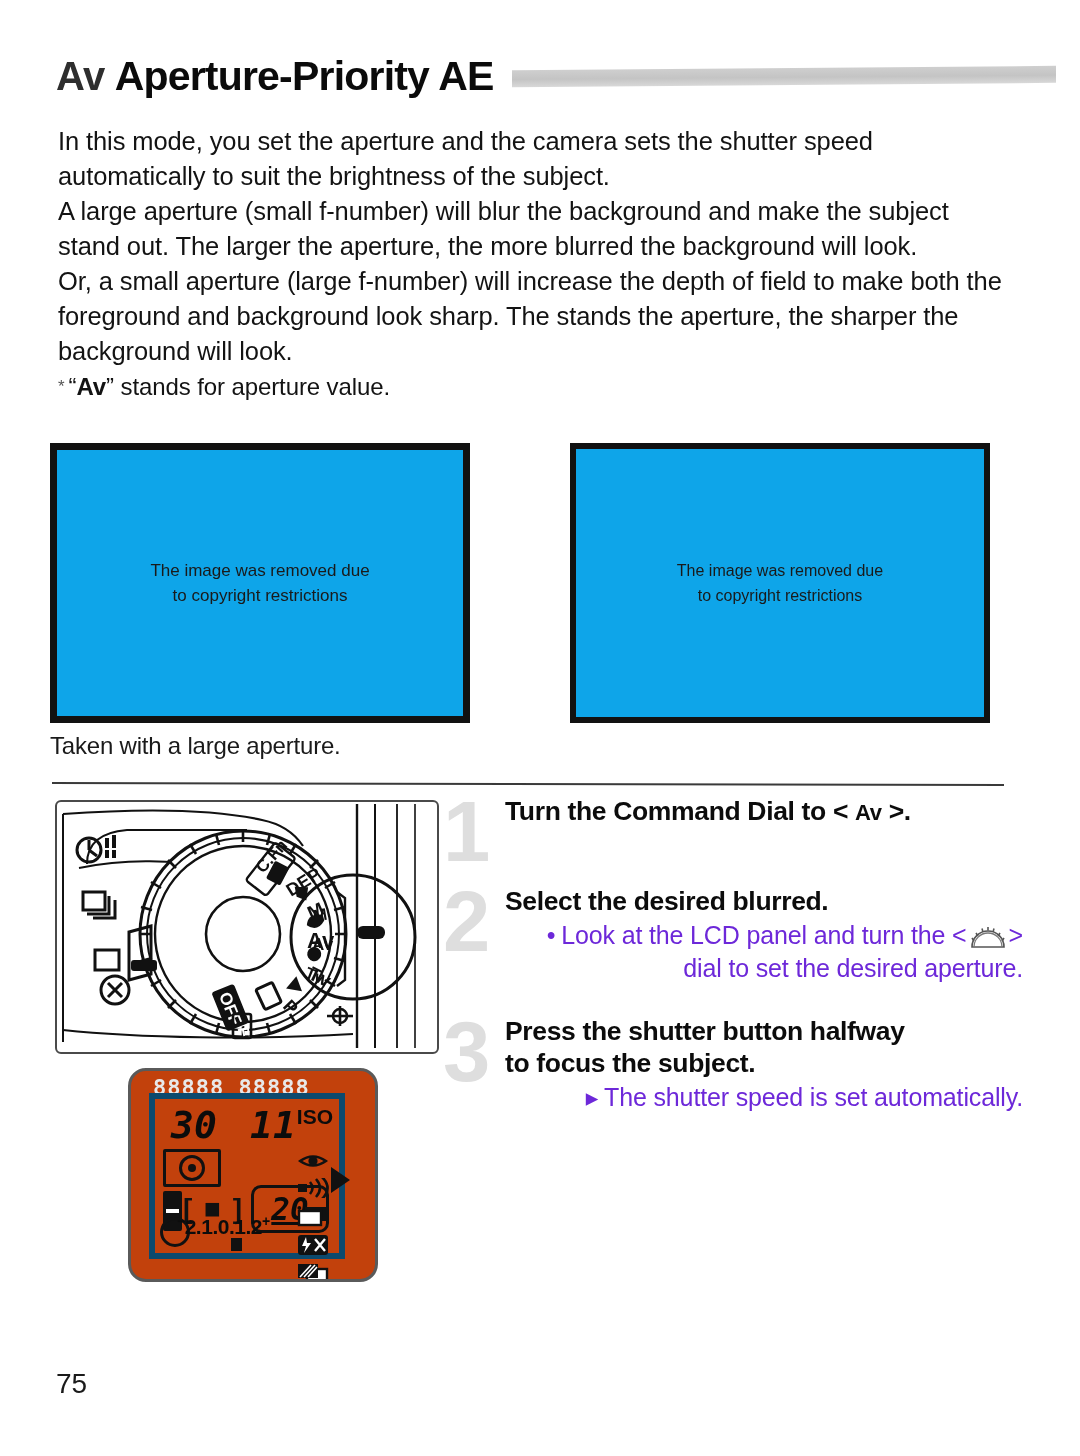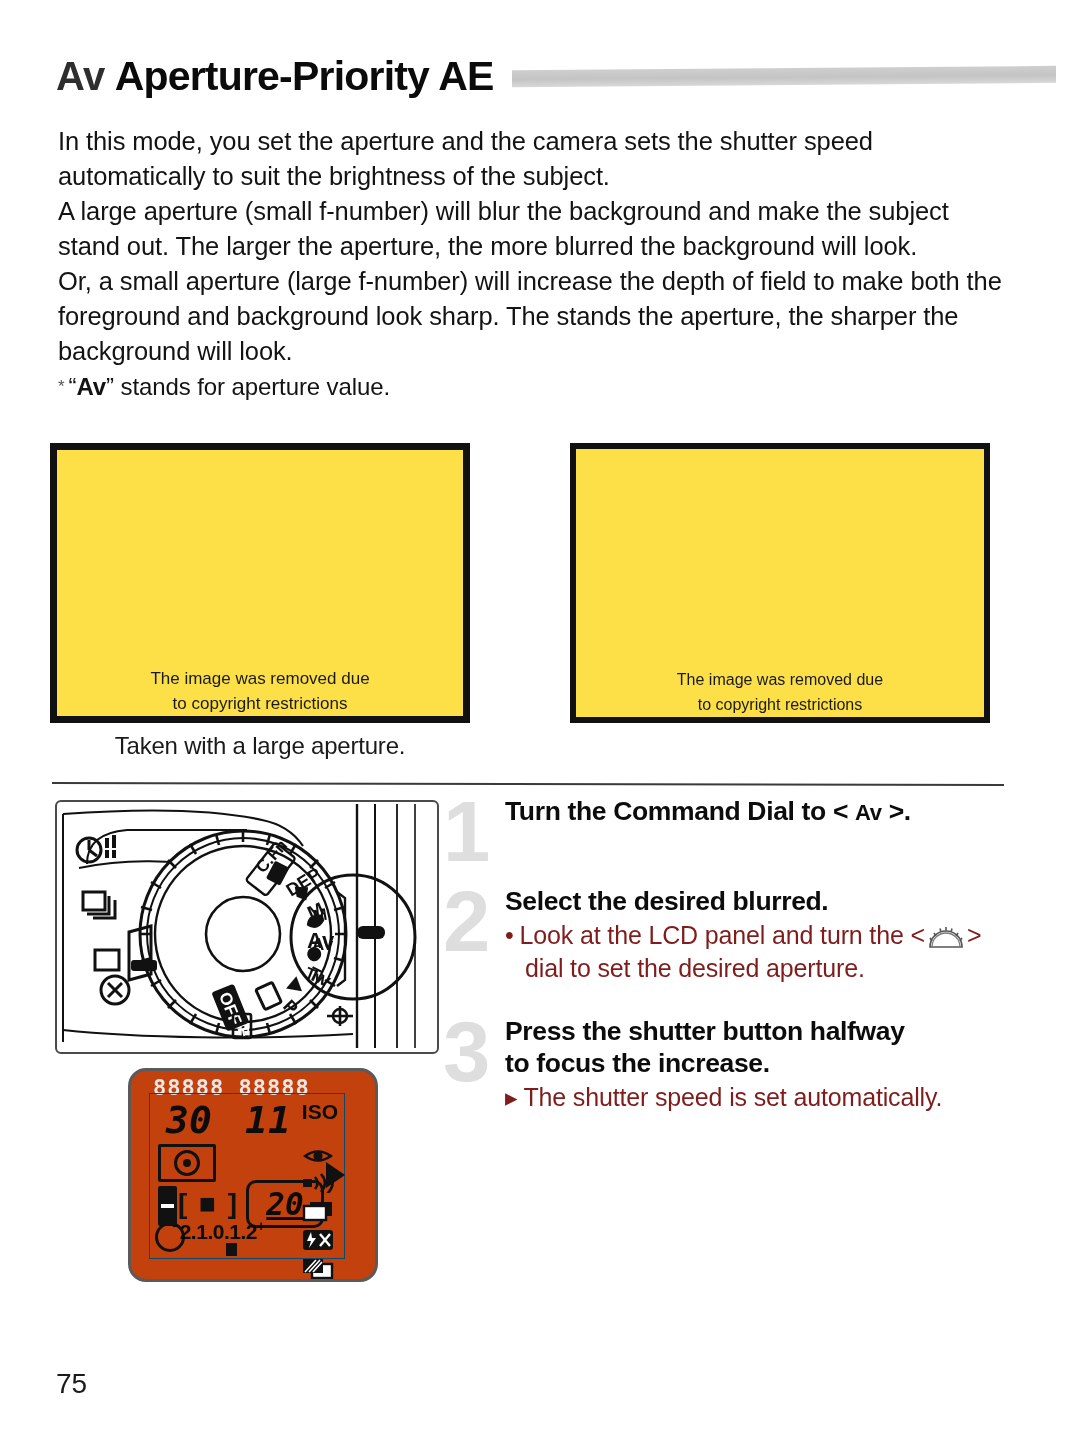"The image was removed due" .photo-frame { align-items: flex-end -> center; background: #fde047 -> #0ea5e9 }
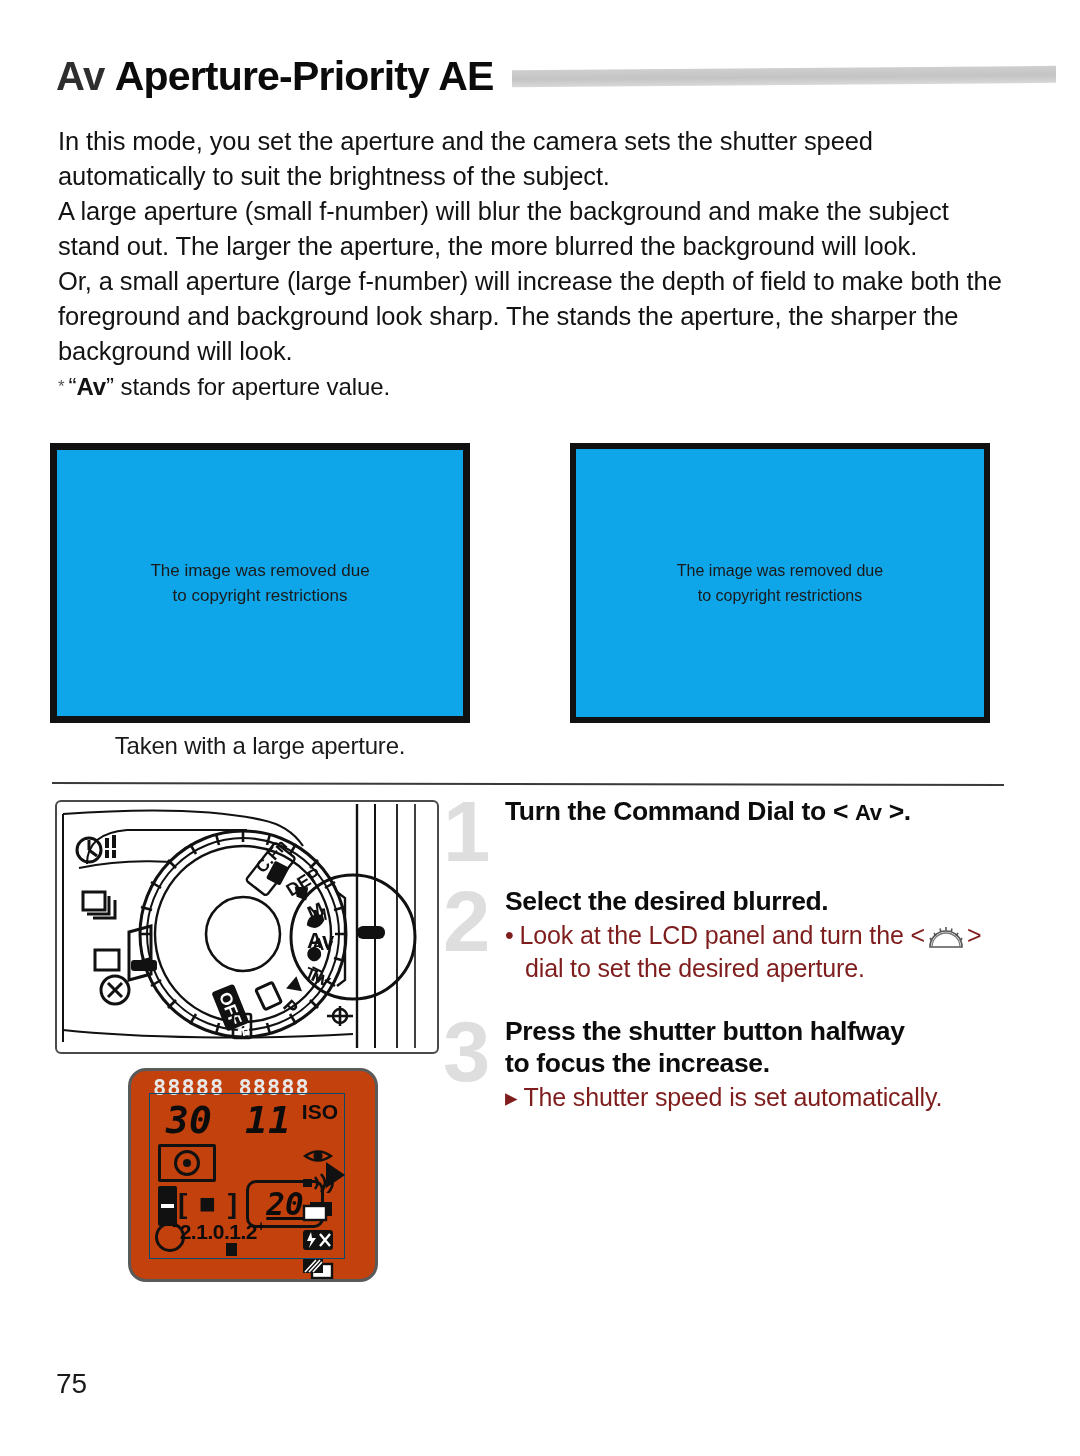"Taken with a large aperture." .sample-caption { text-align: center -> left }
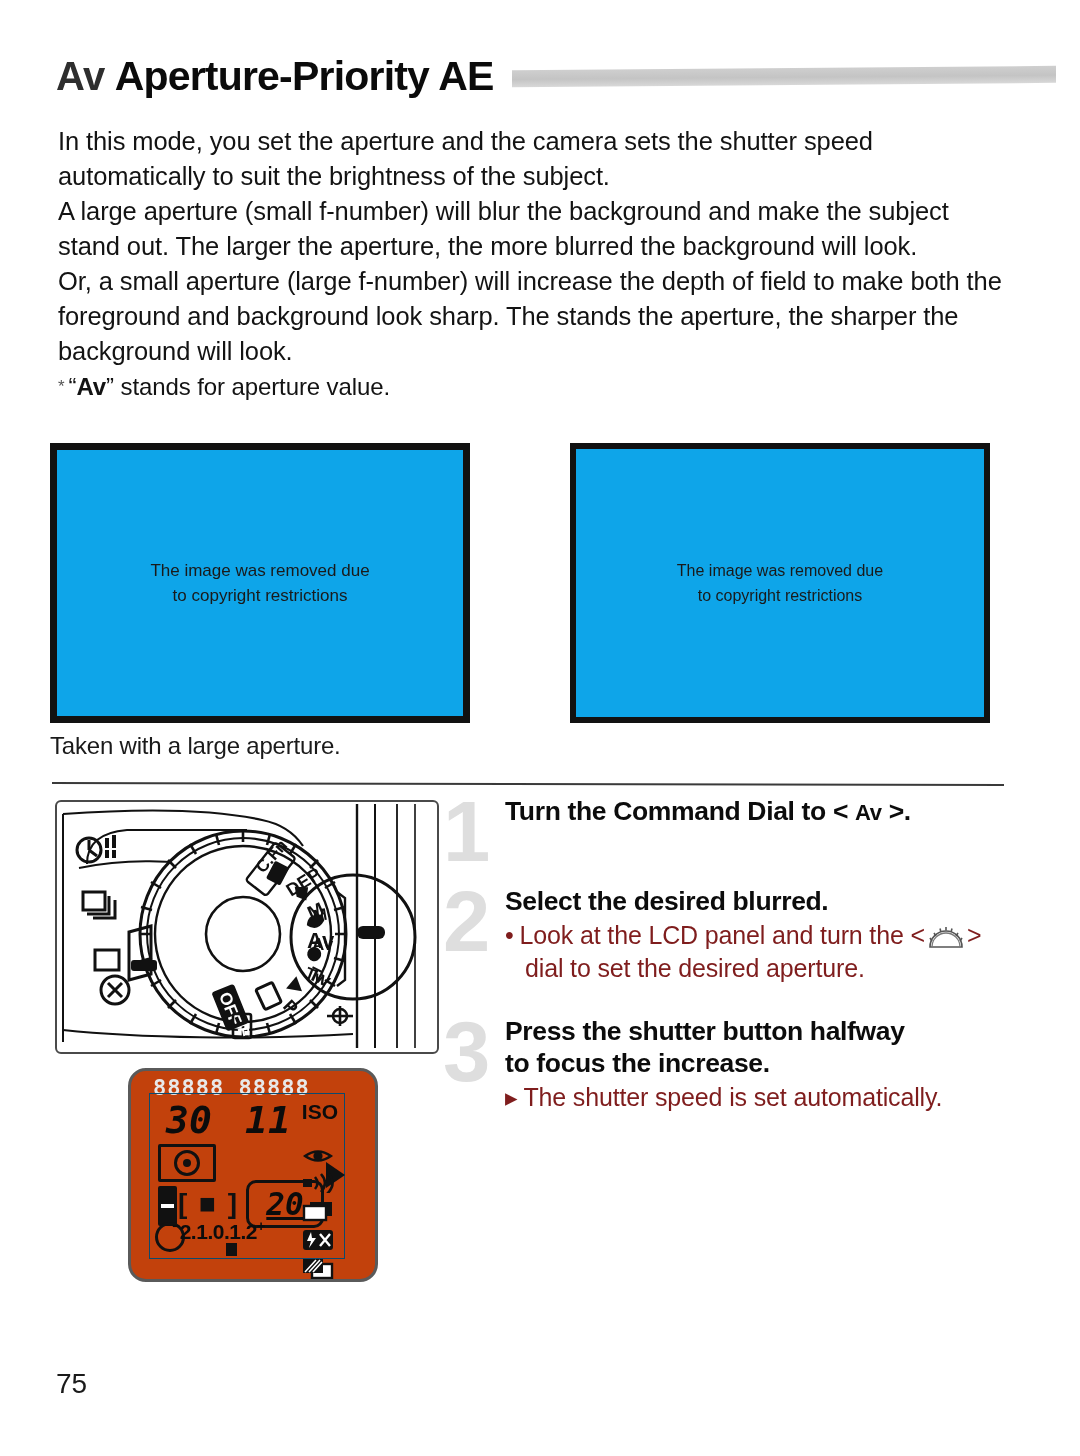"• Look at the LCD" .step-body { color: #7f1d1d -> #6d28d9; text-align: none -> right }
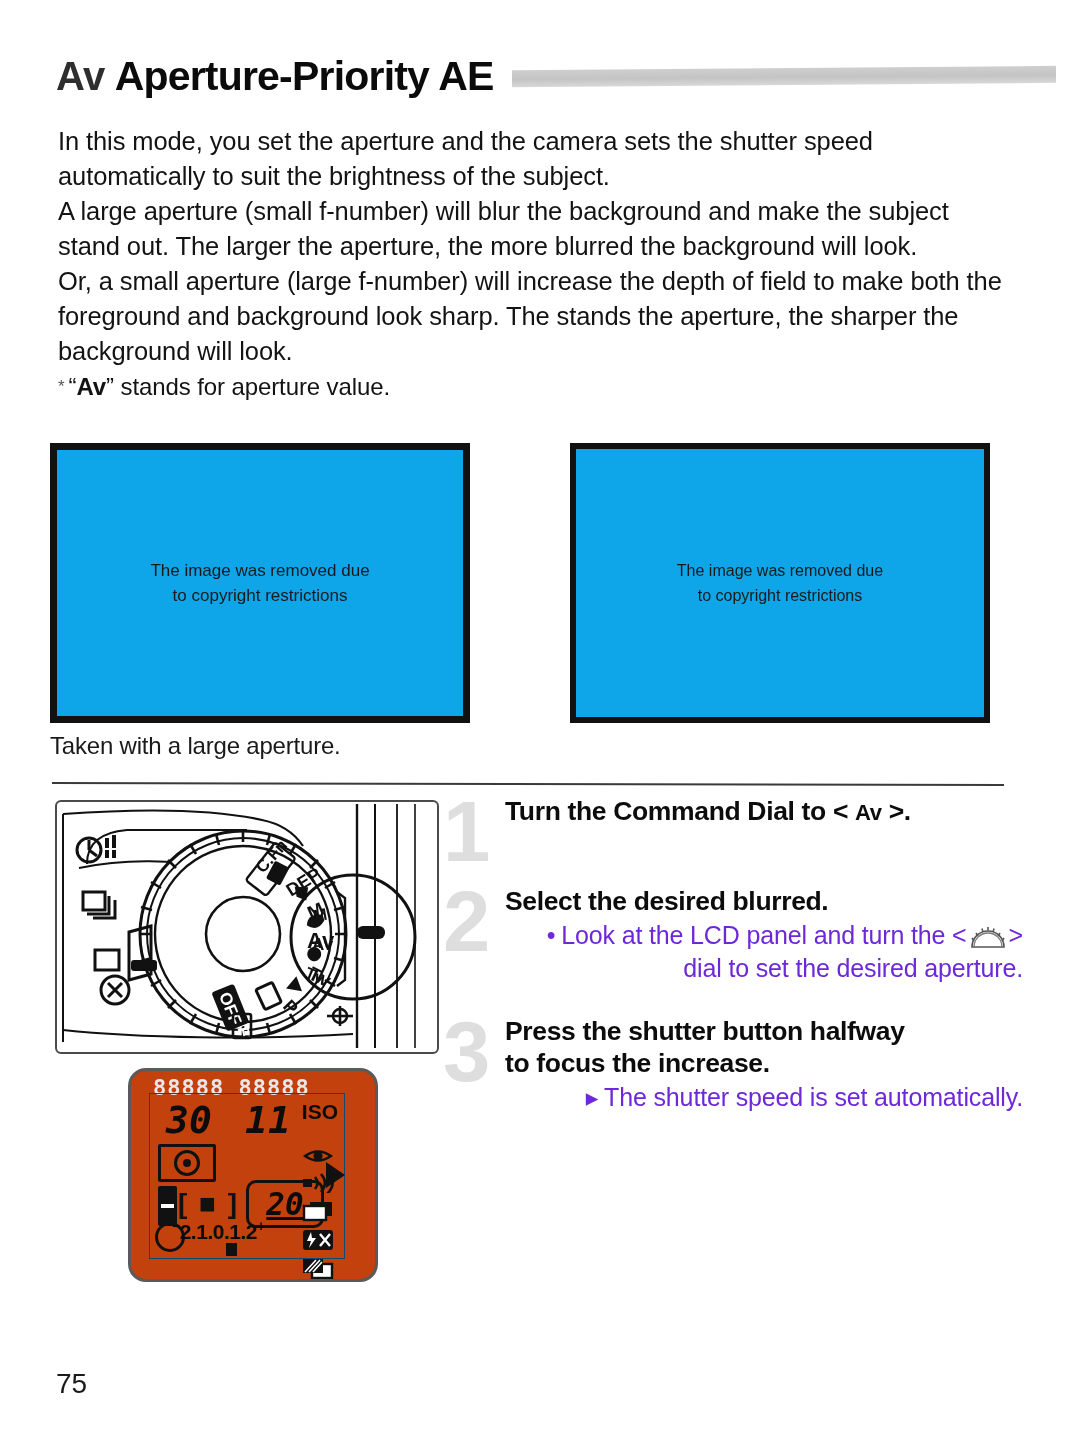"to focus the increase." span { text: increase -> subject }
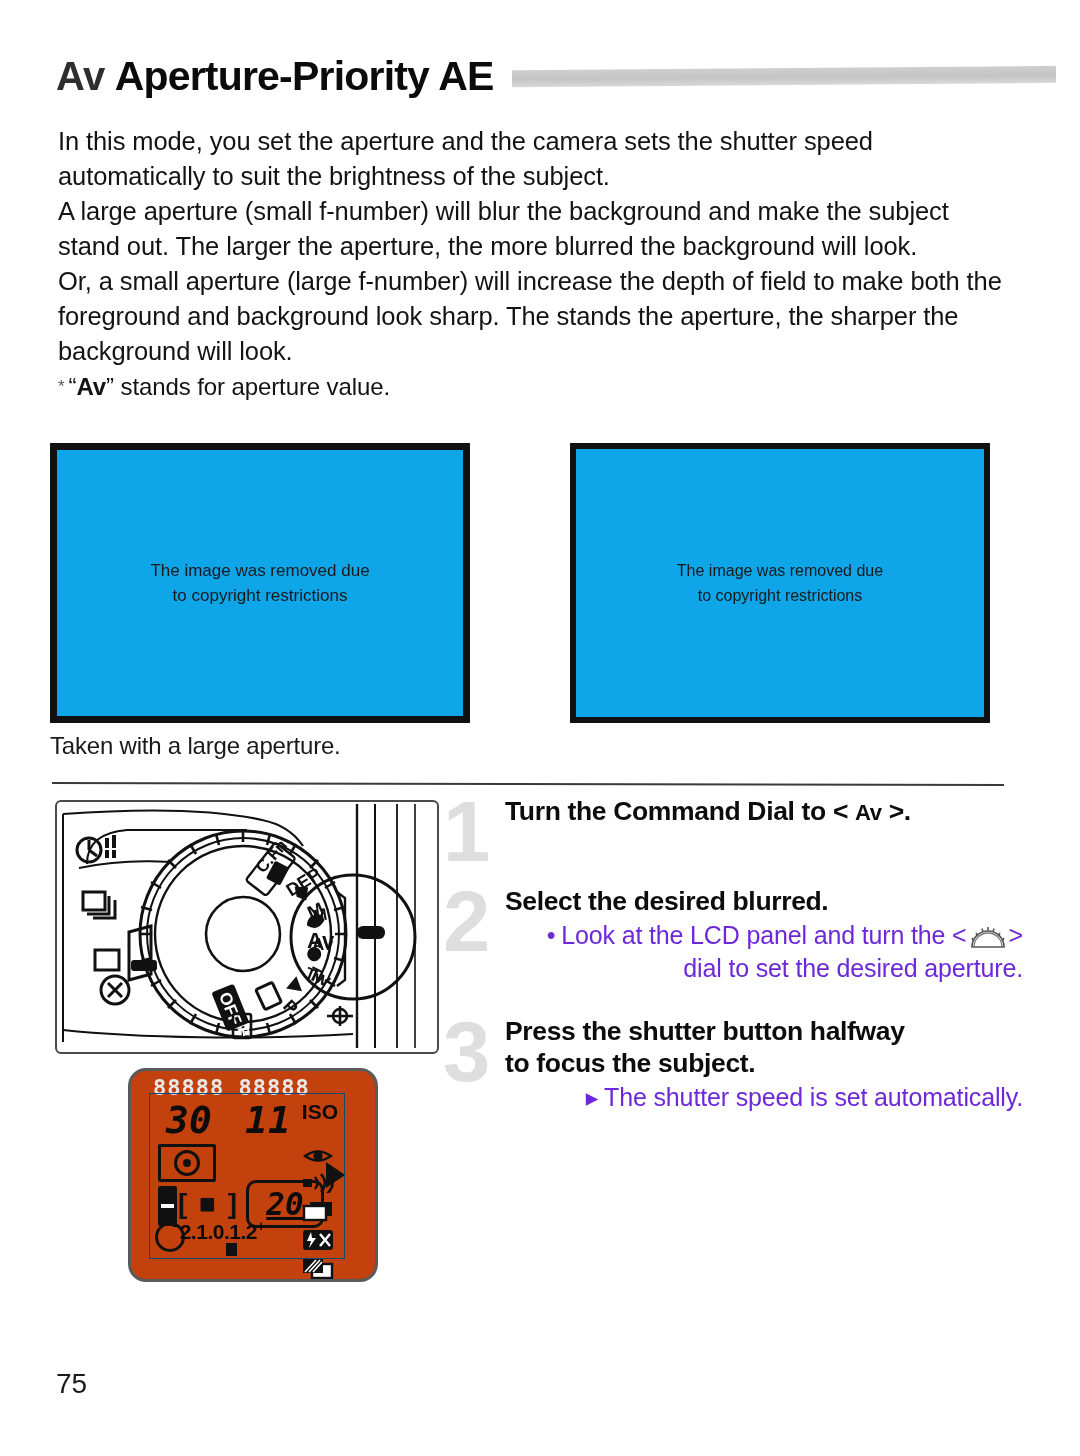"30" .lcd-inner { border: 1px solid #0c4a6e -> 6px solid #0c4a6e }
